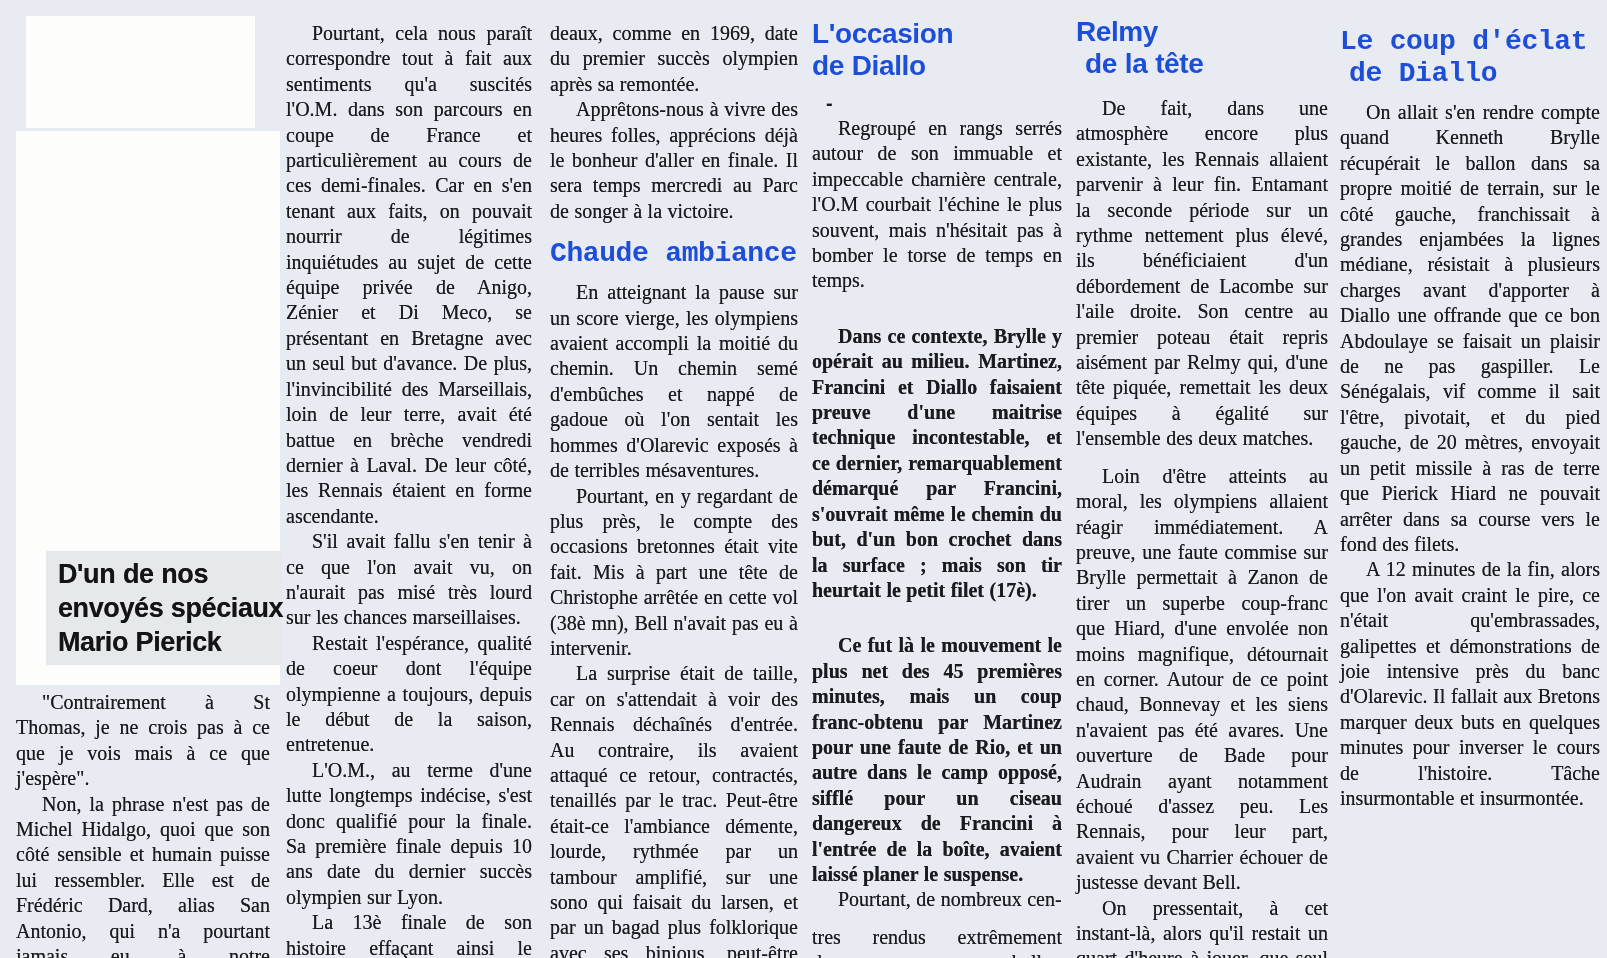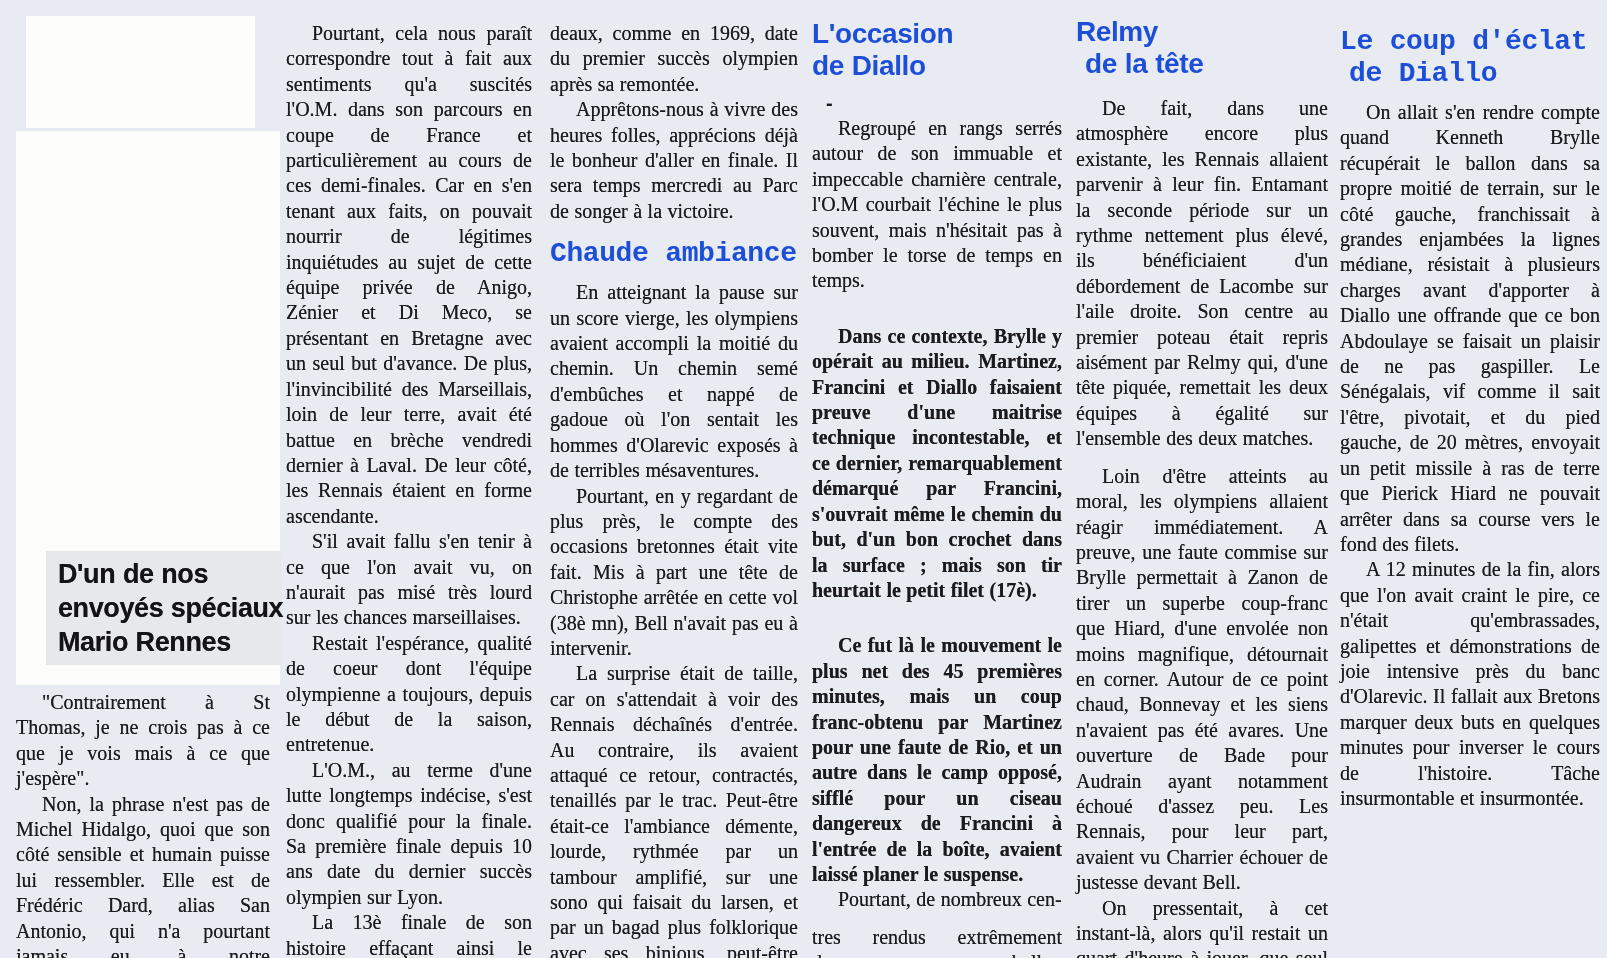"Mario Rennes" span.bline { text: Rennes -> Pierick }
